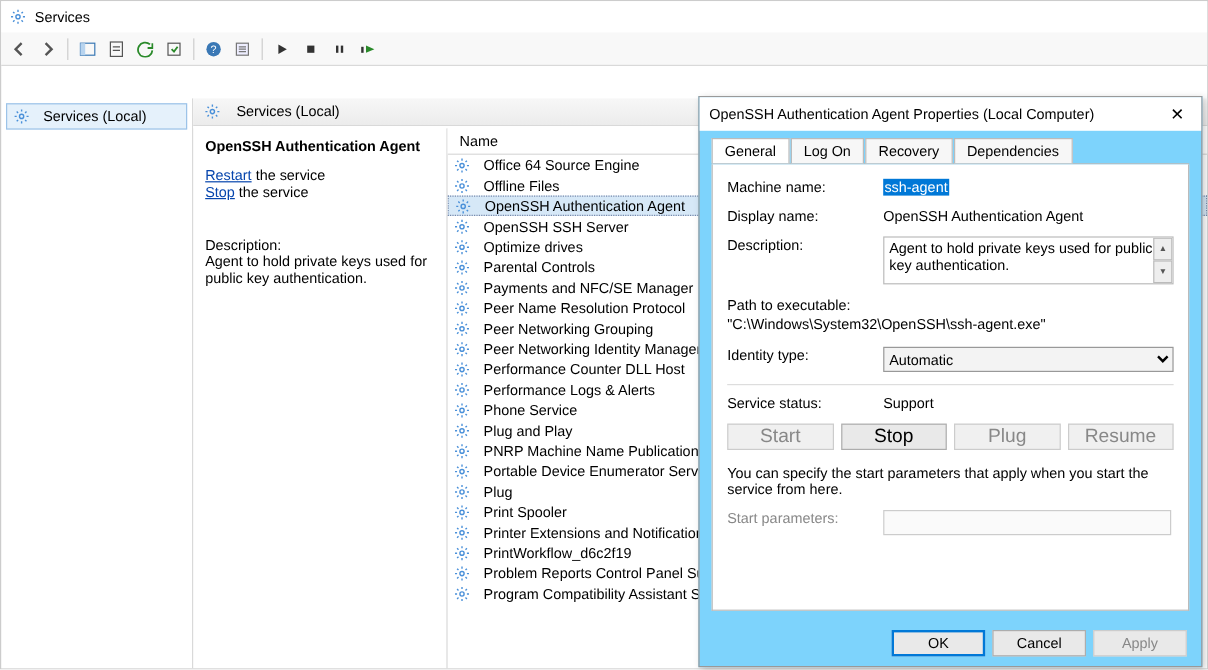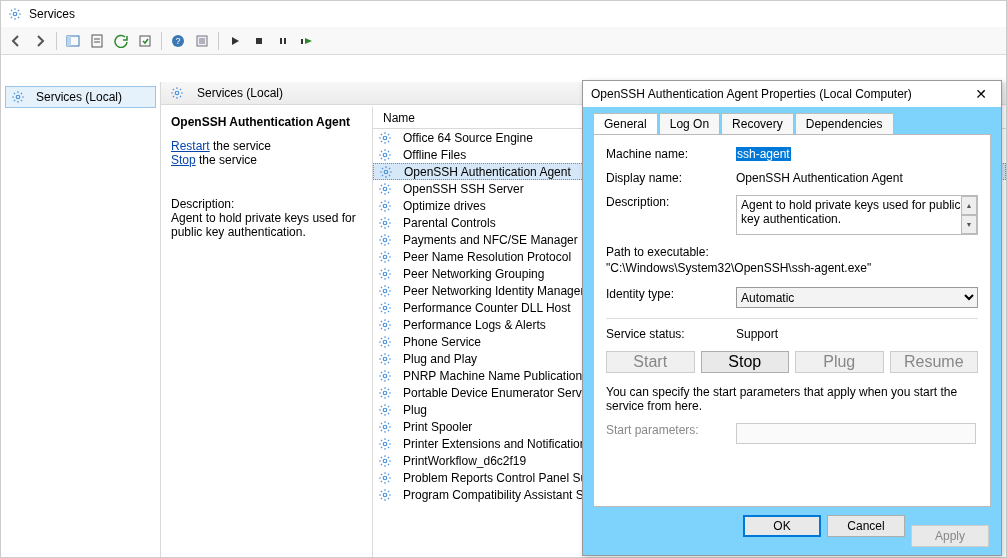"Apply" .dlg-footer button:disabled { margin-top: 10px -> none }
